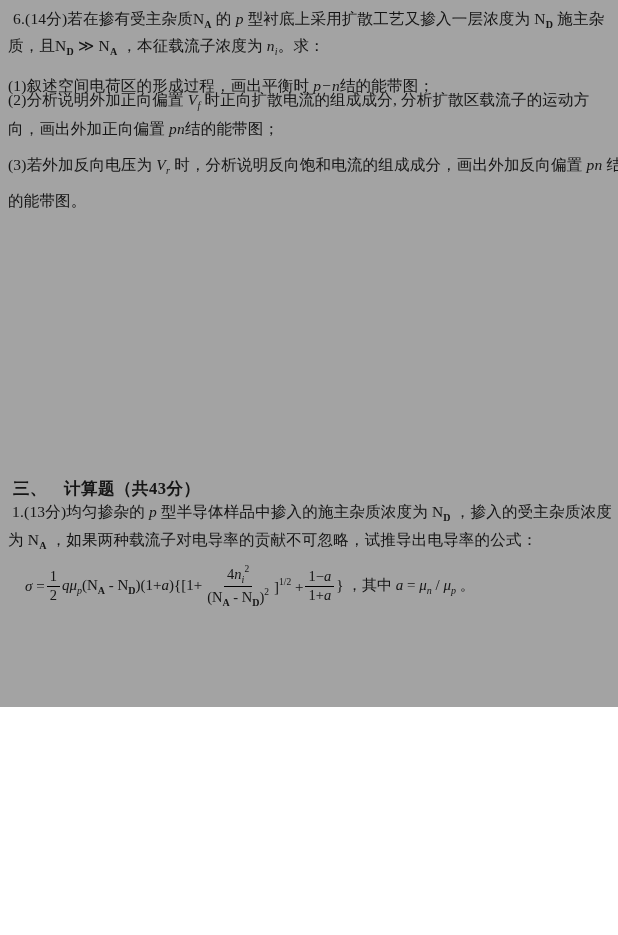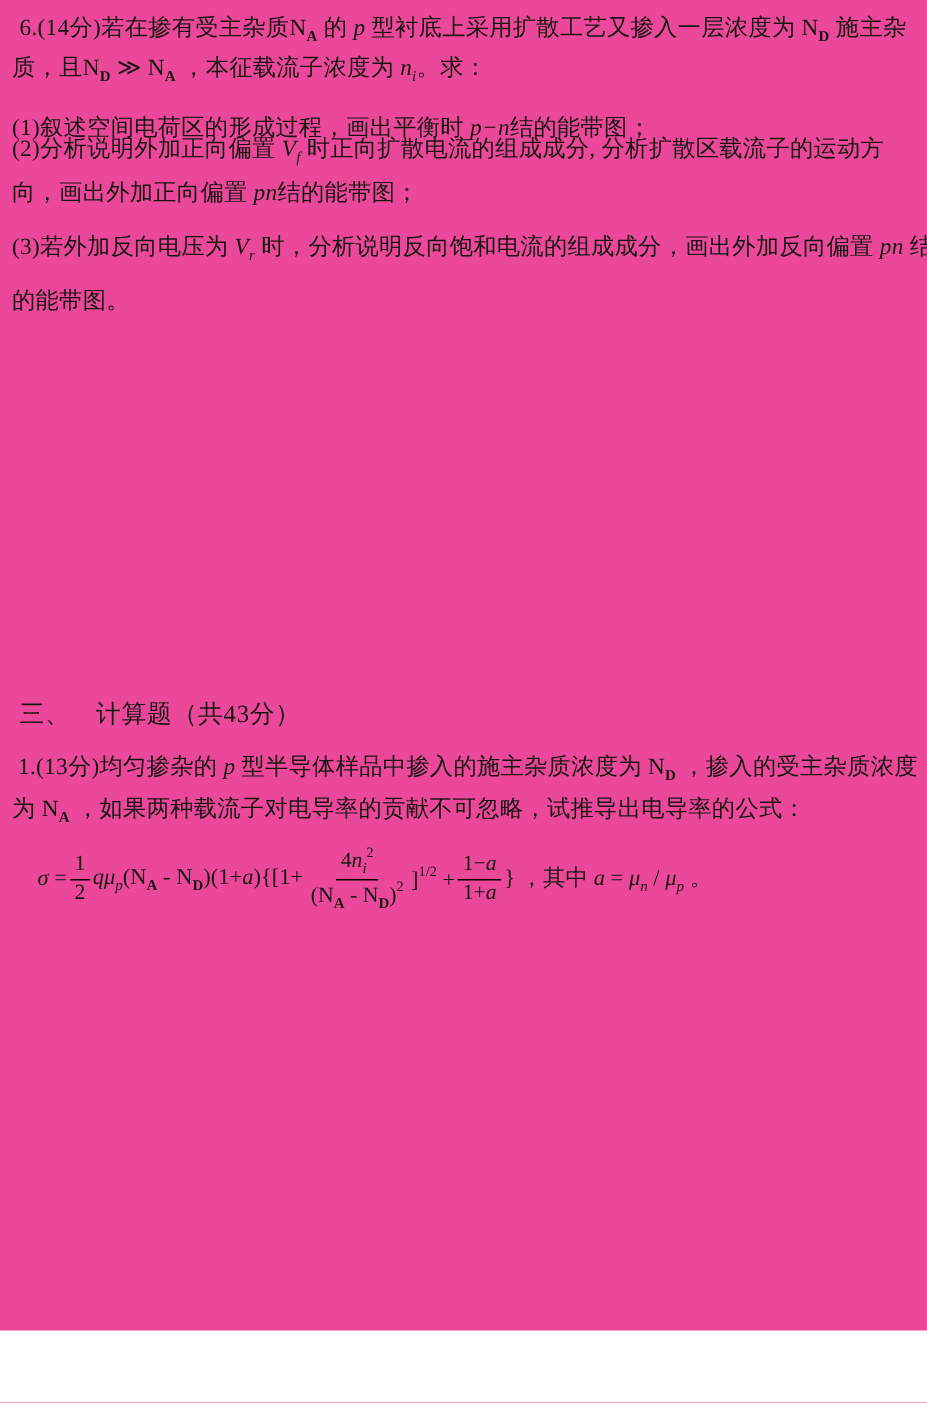"6.(14分)若在掺有受主杂质NA 的 p 型衬底上采用扩散工艺又掺入一层浓度为" .page { background: #ec4899 -> #a3a3a3; height: 887px -> 707px }
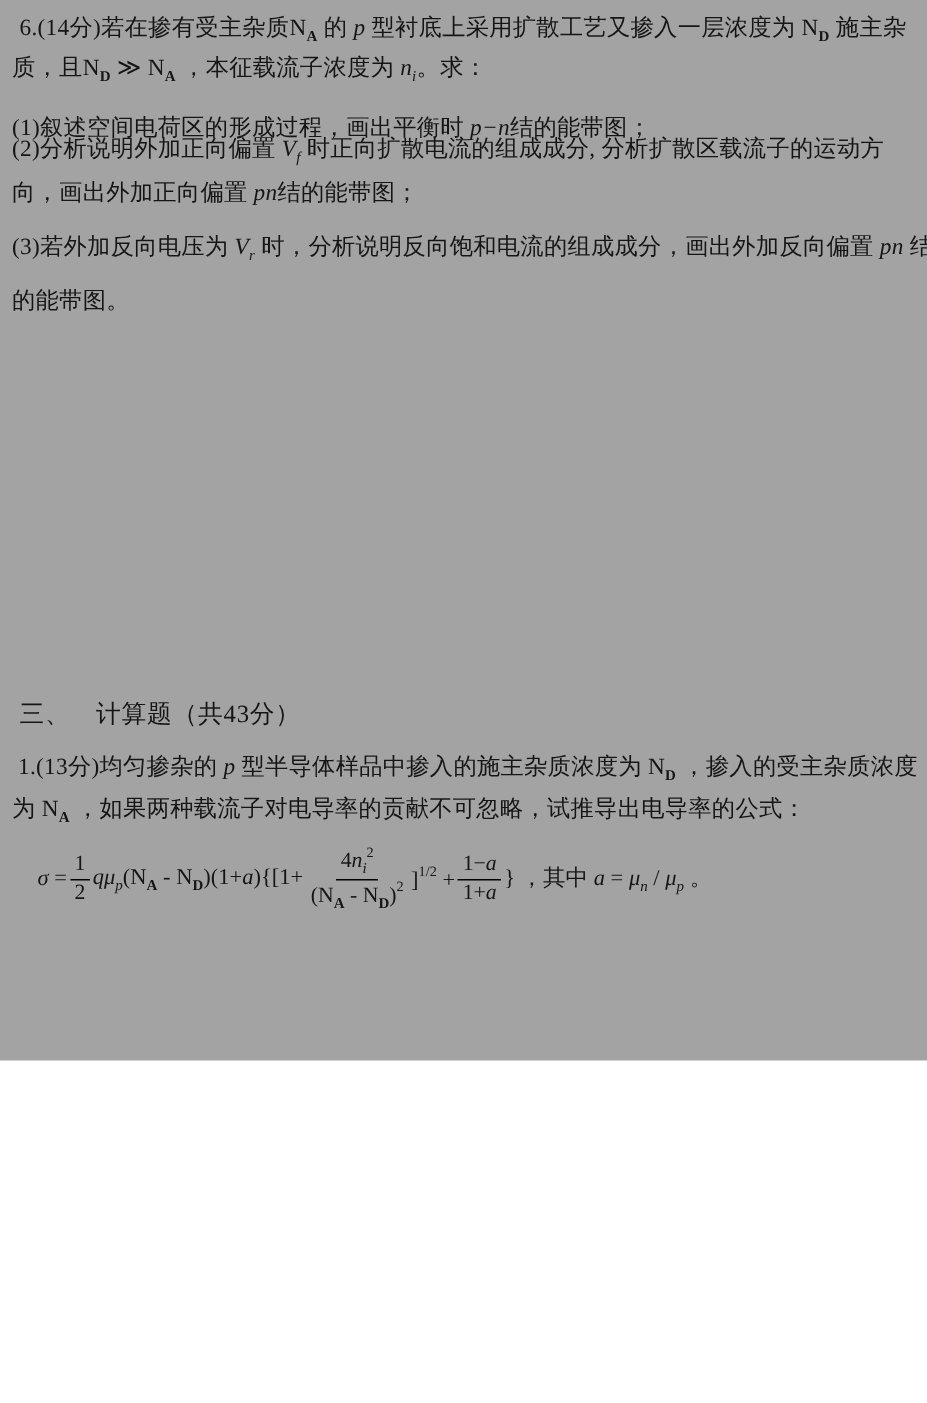"三、 计算题（共43分）" .section-header { font-weight: normal -> bold; margin-top: none -> 13px }
